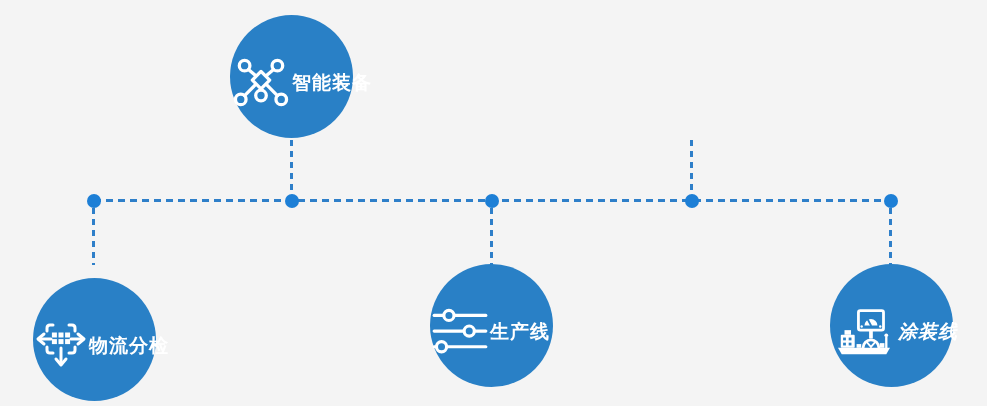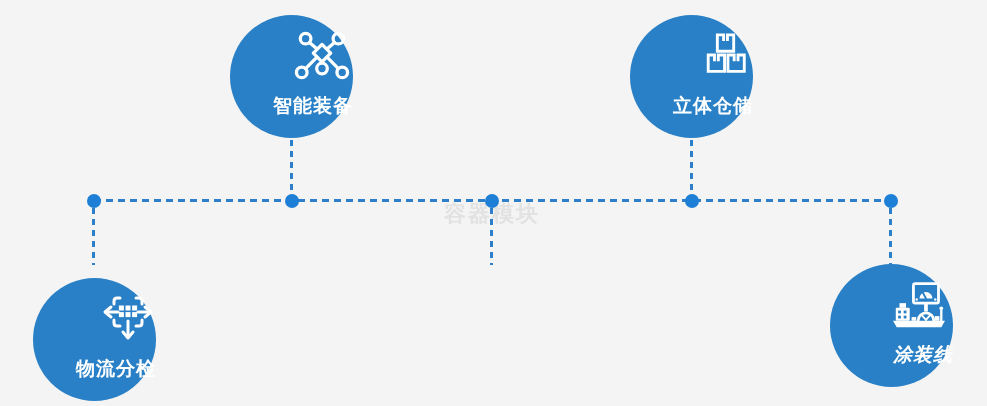"智能装备" .node { align-items: flex-end -> center; flex-direction: column -> row }
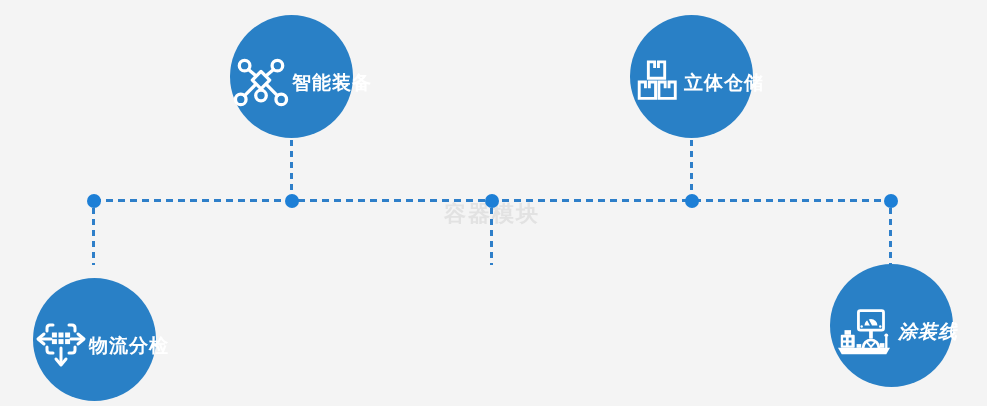"立体仓储" div.node { html: <div> <span> <svg> <path></path> <path></path> <path></path> </svg> </span> <span>立体仓储</span> </div> -> none }
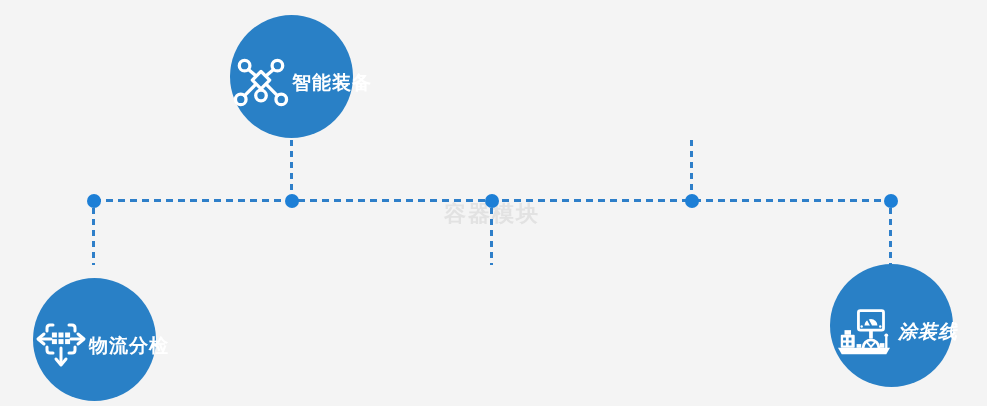"容器模块" div.watermark { html: <div>容器模块</div> -> none }
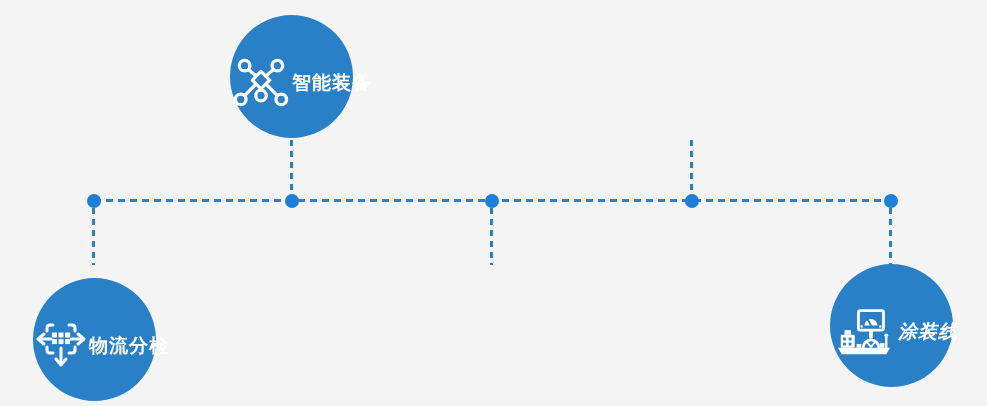"生产线" div.node { html: none -> <div> <span> <svg> <line></line> <circle></circle> <line></line> <circle></circle> <line></line> <circle></circle> </svg> </span> <span>生产线</span> </div> }
